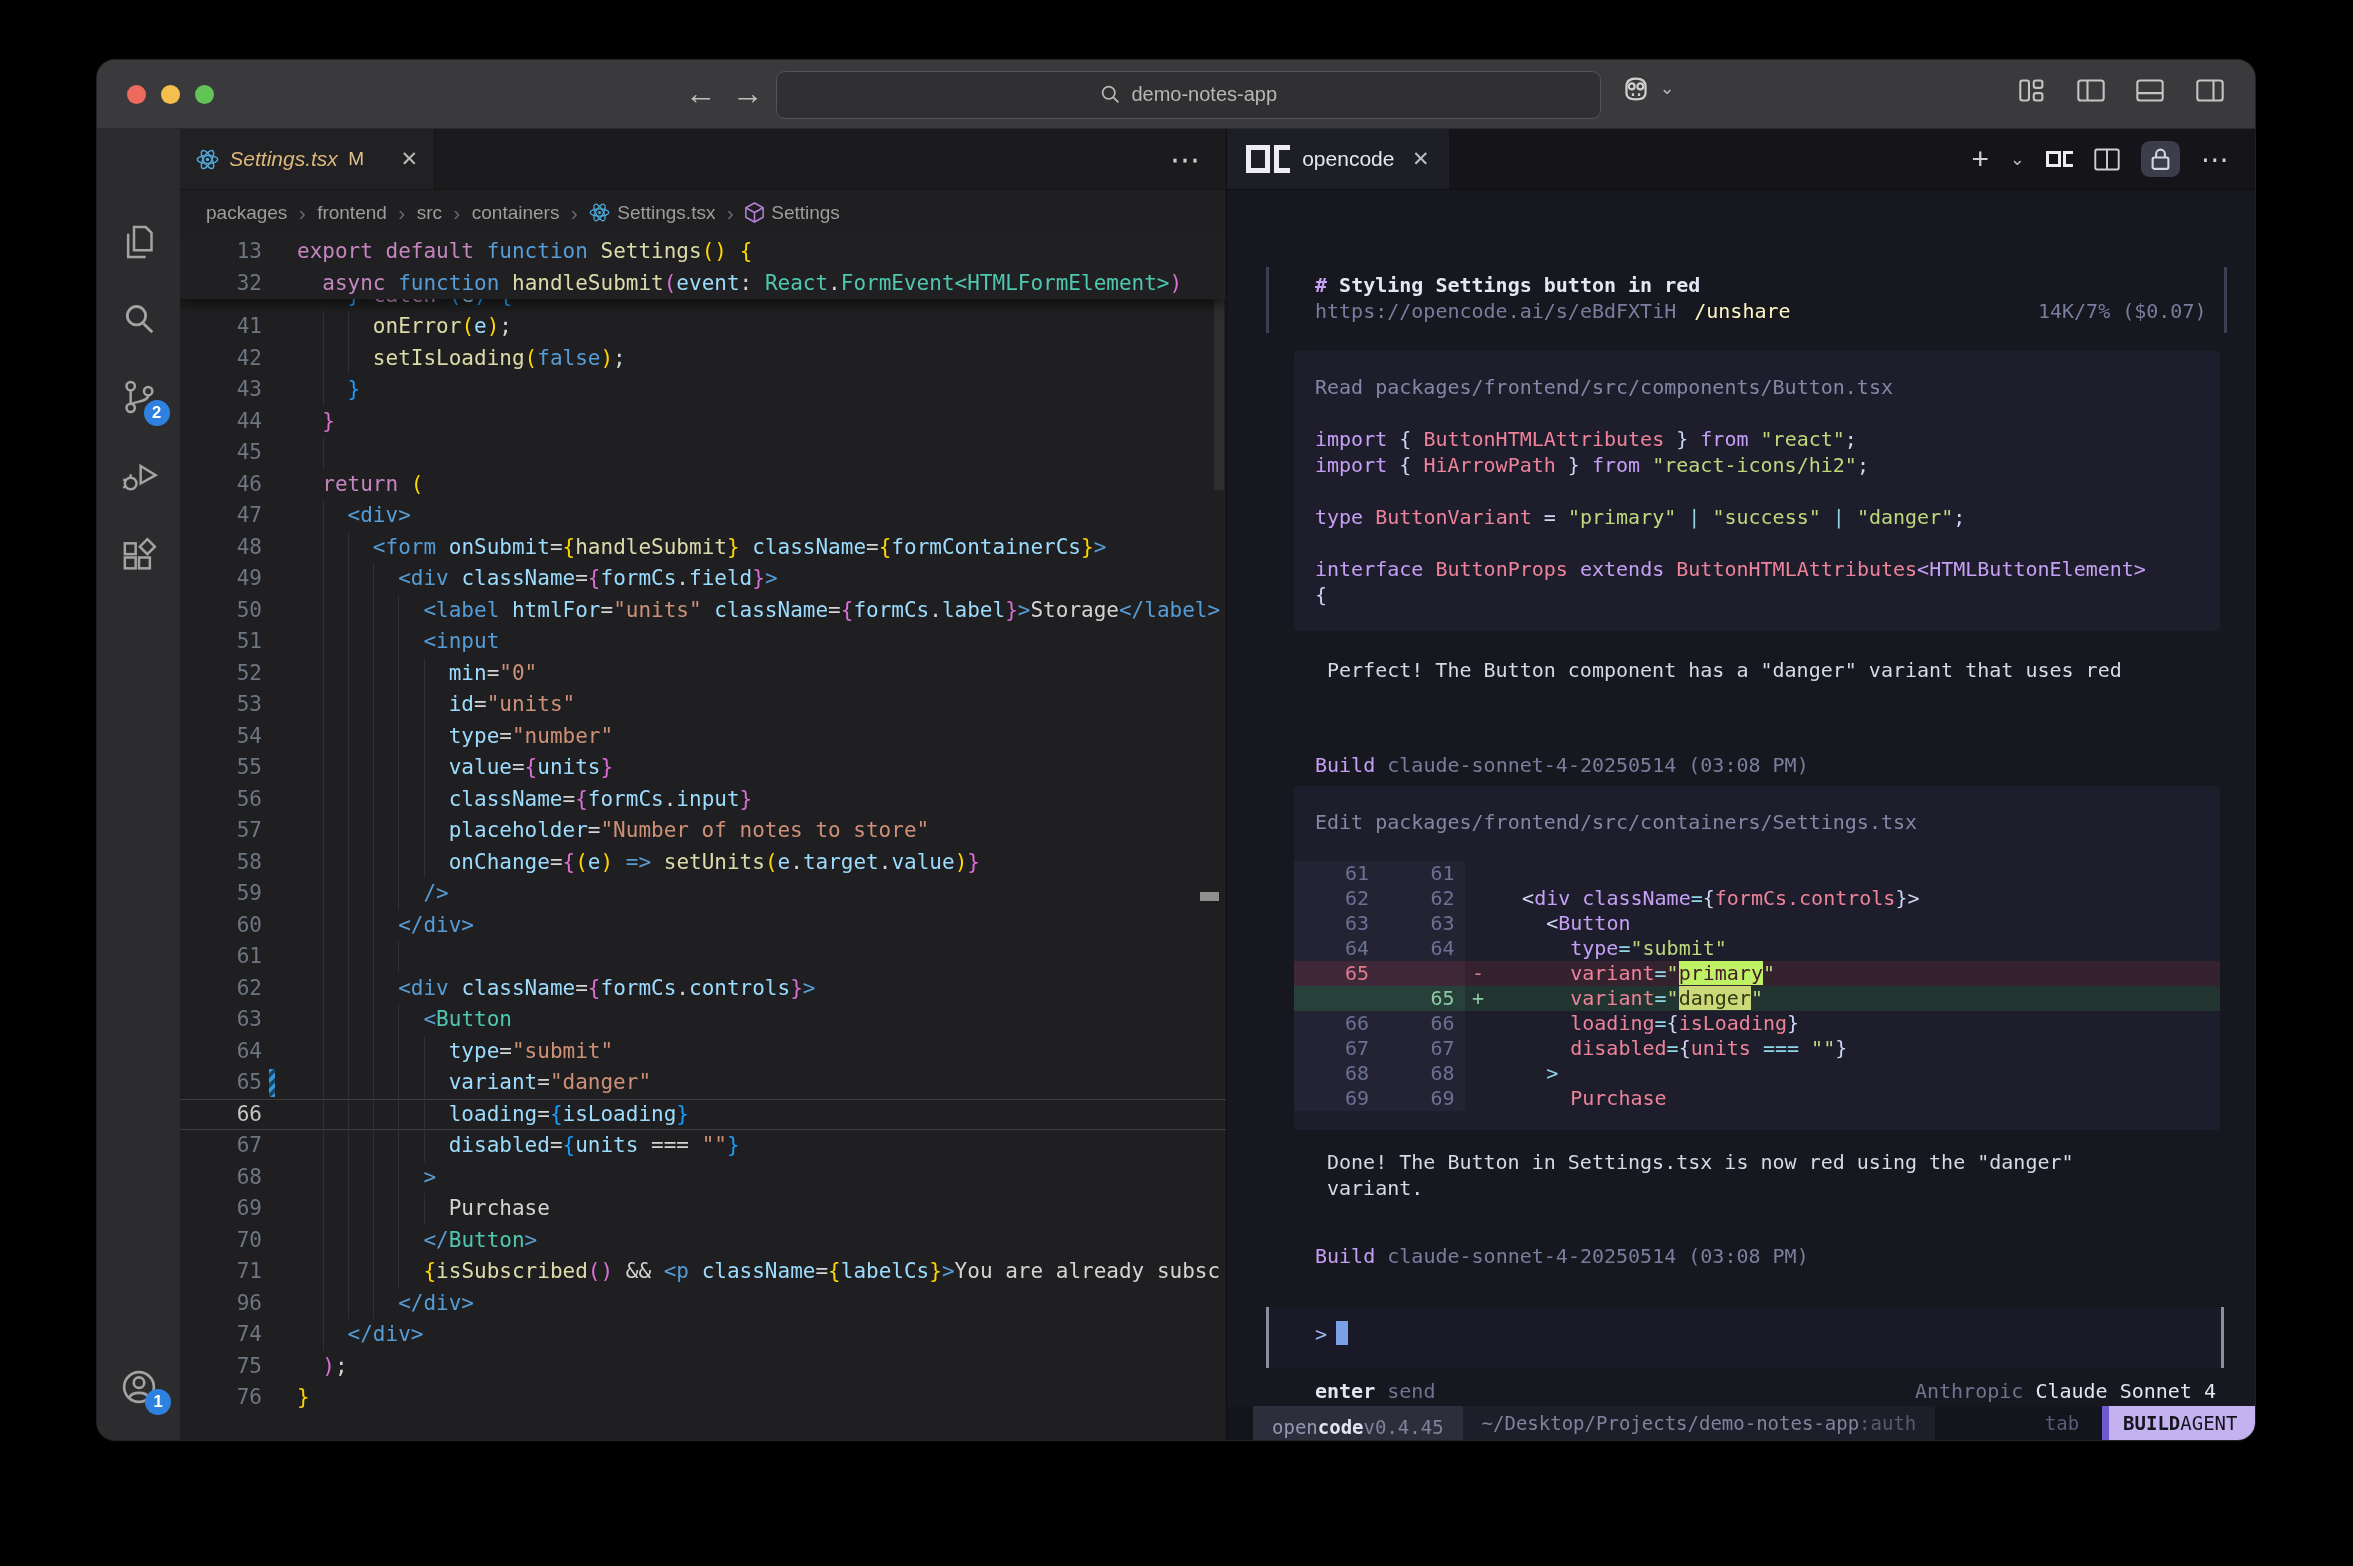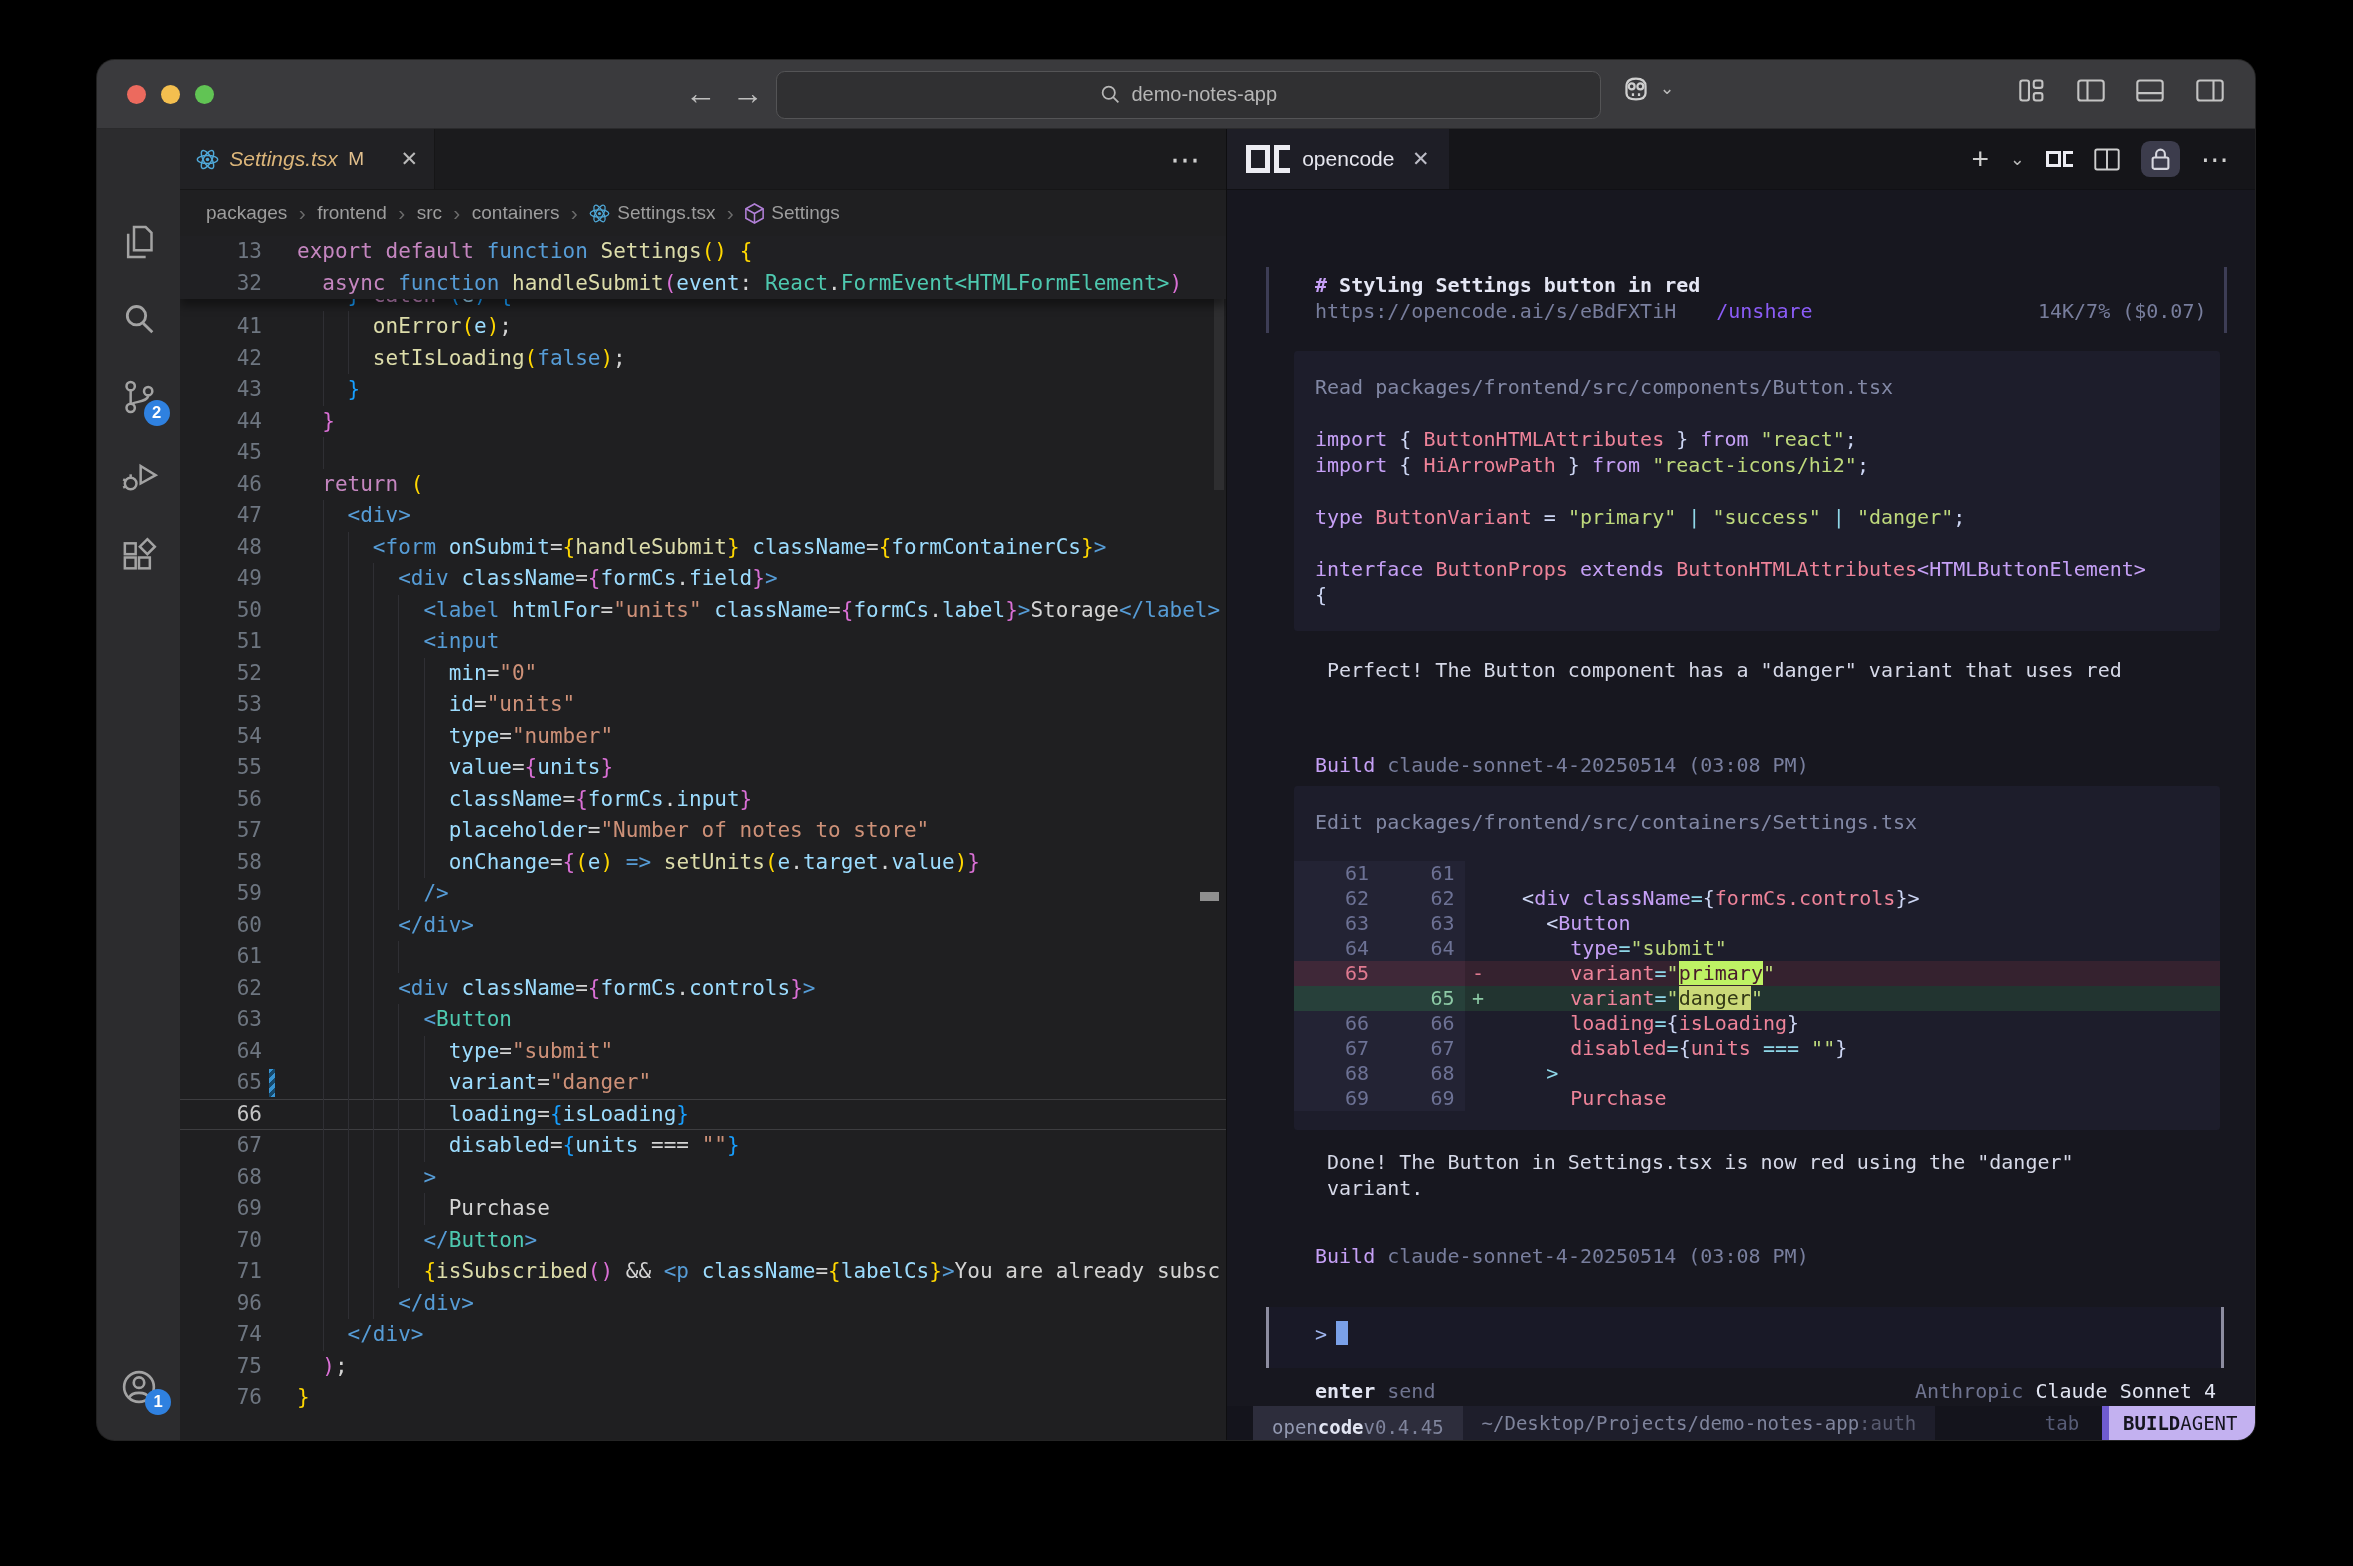"packages" .crumb { align-items: center -> none }
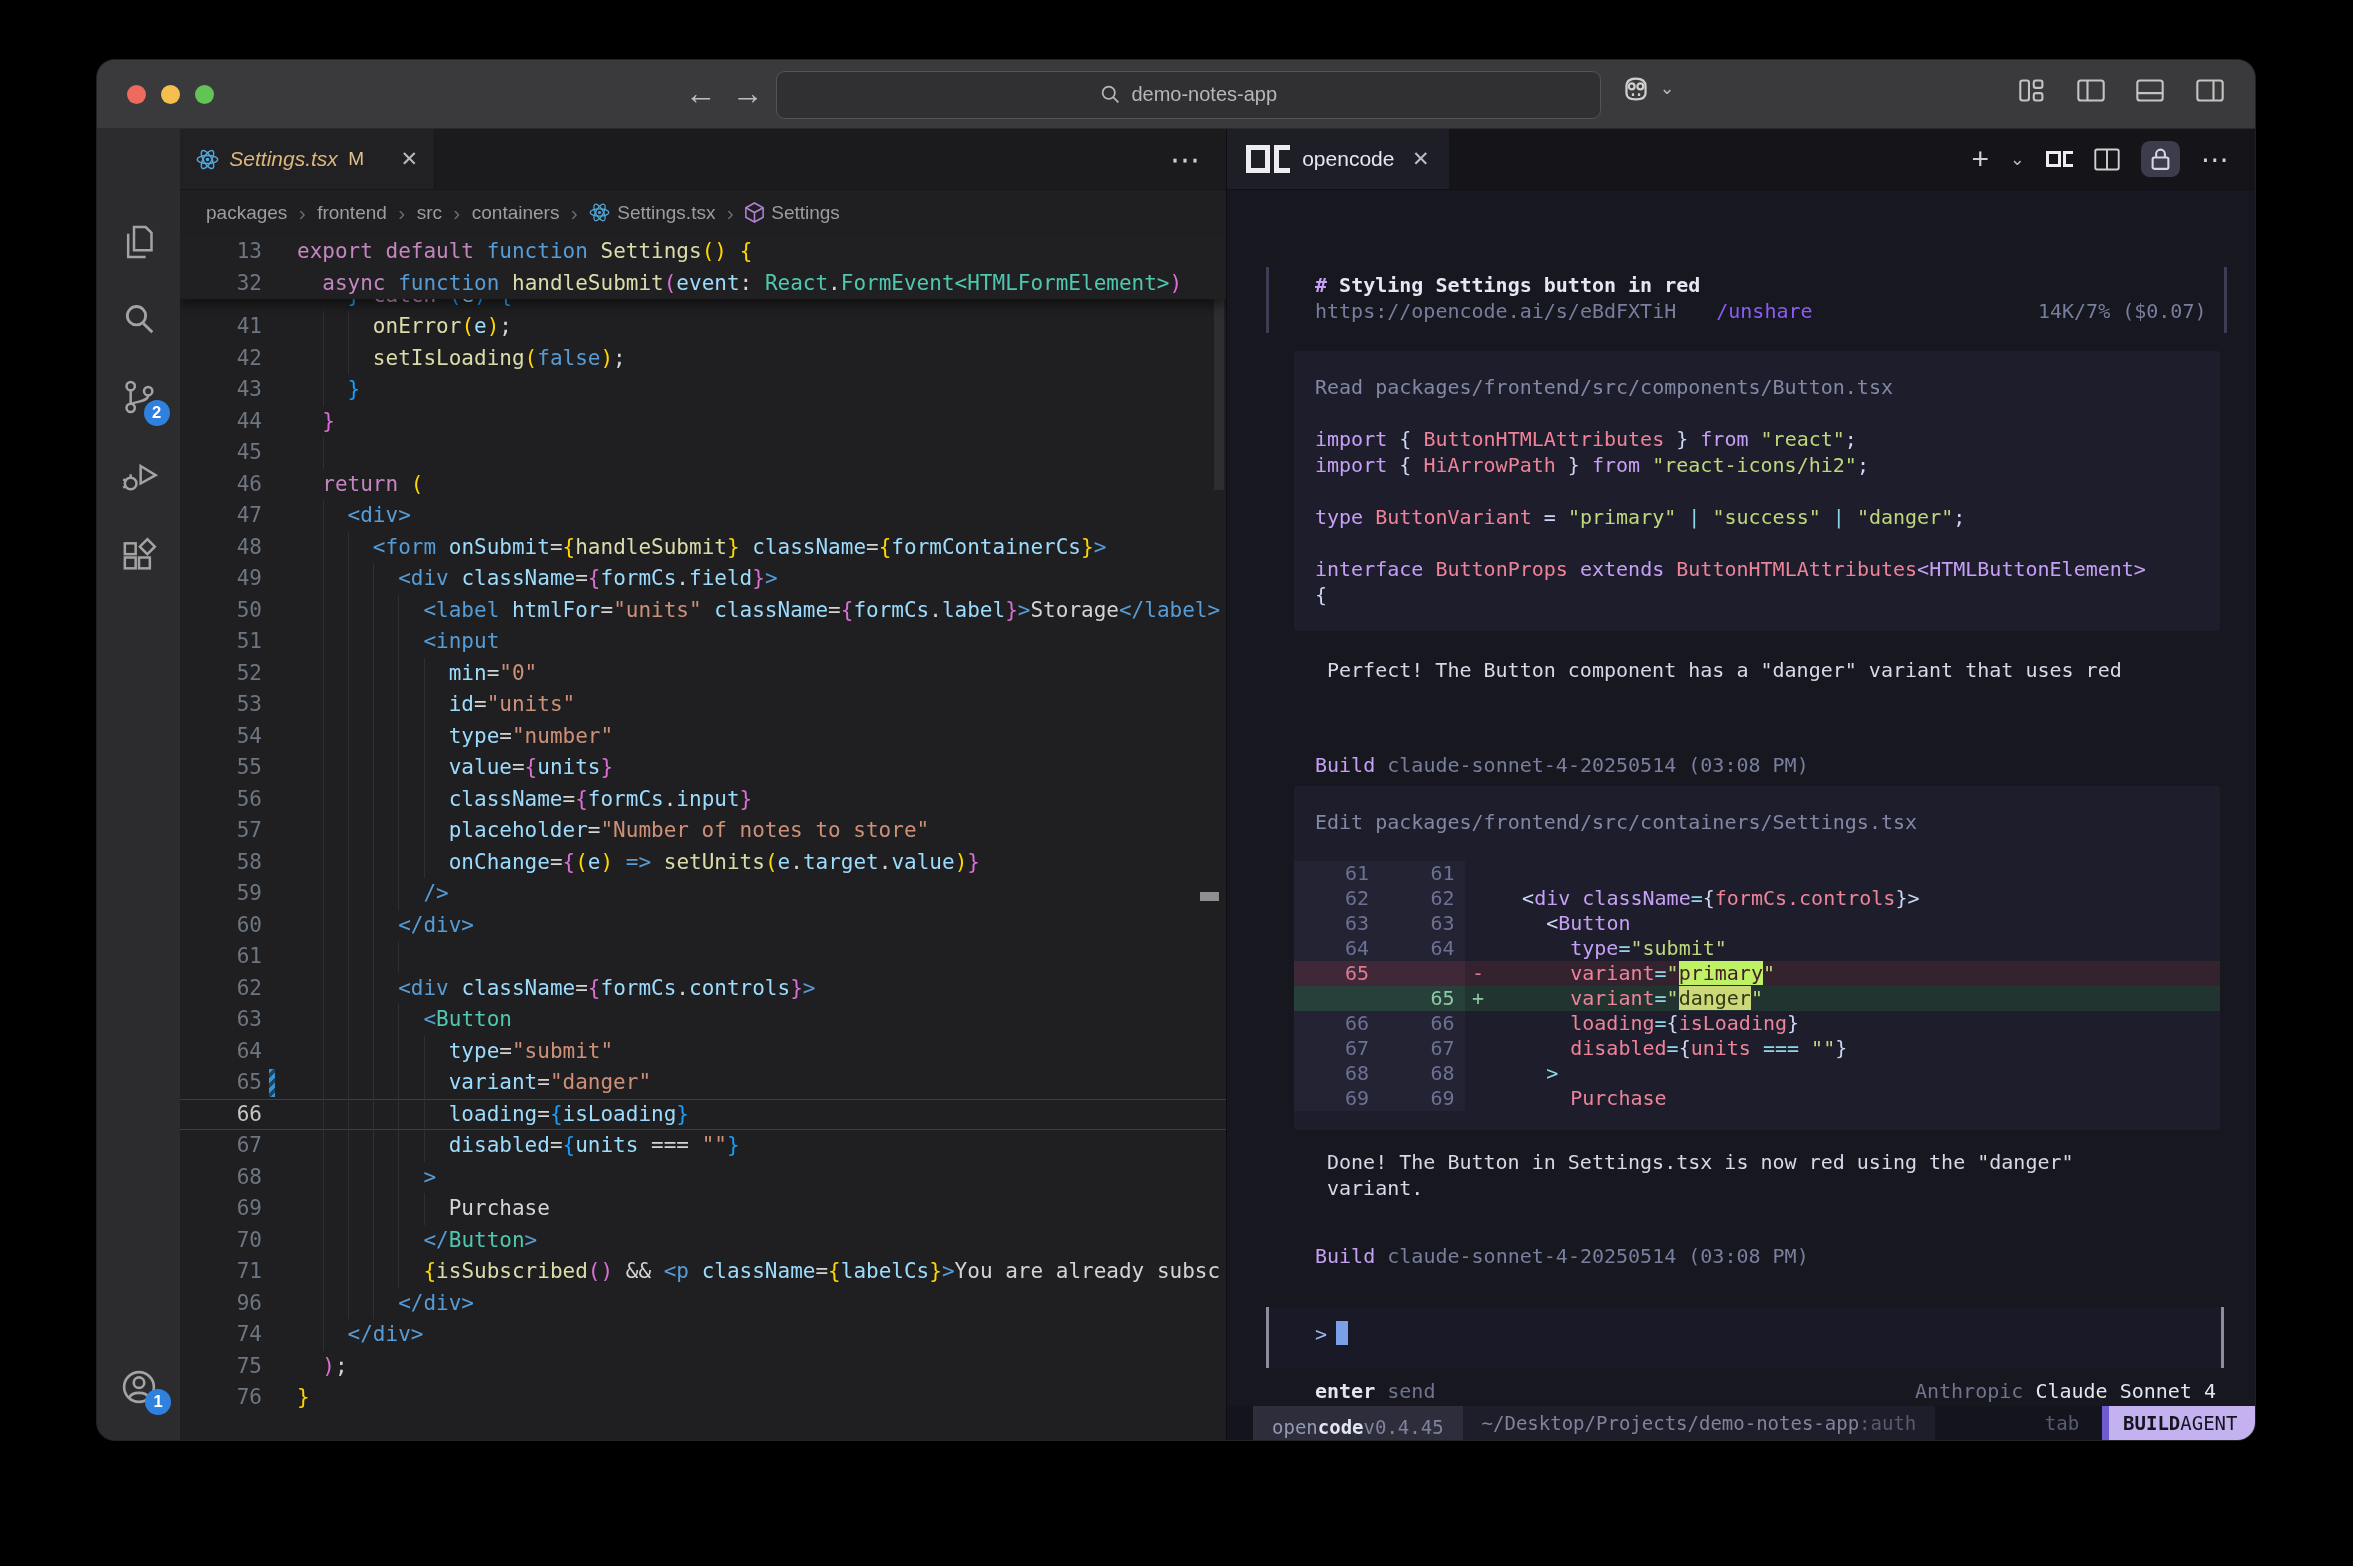"/unshare" .surl .unshare { color: #8b5cf6 -> #fef9c3; margin-left: 40px -> 18px }
